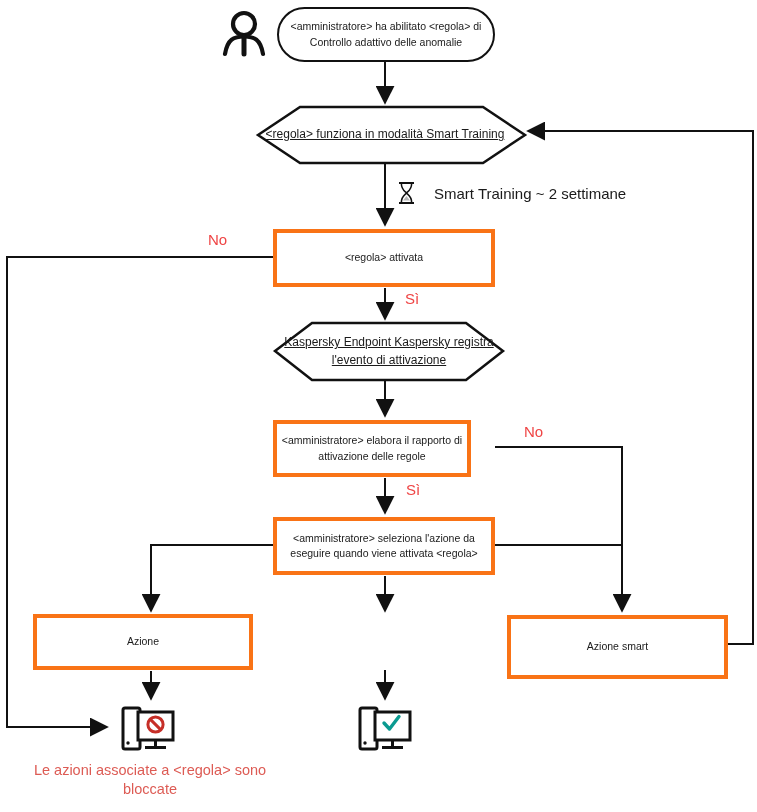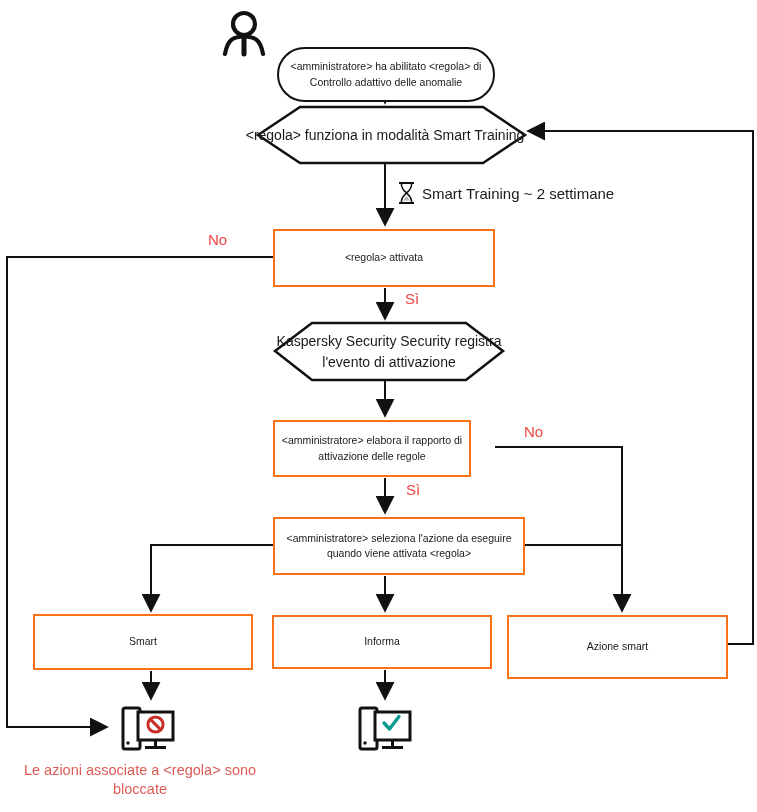"<amministratore> ha abilitato <regola>" .stadium { margin-top: 40px -> none }
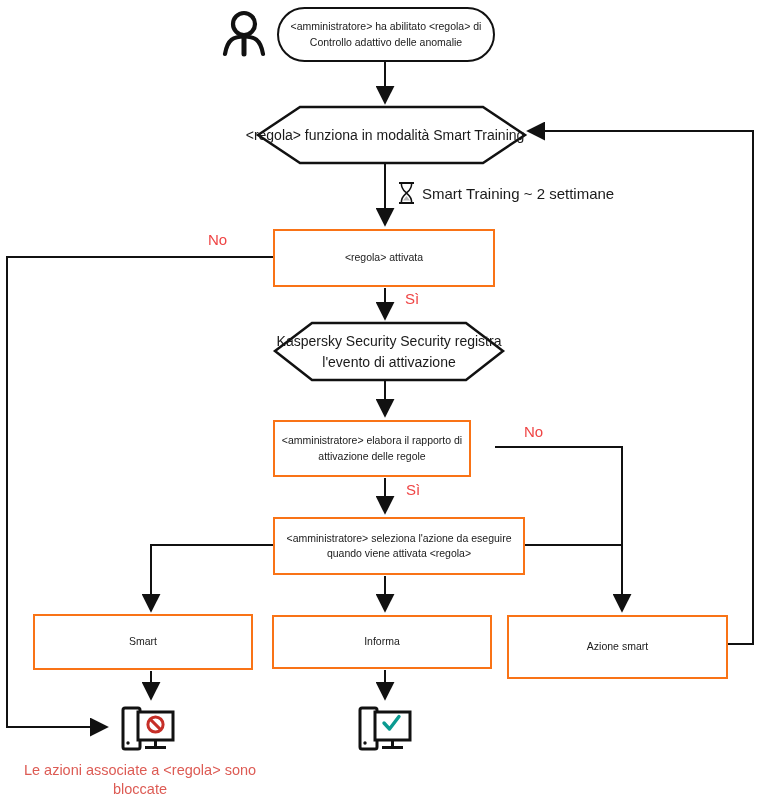"<regola> funziona in modalità Smart" .hexlabel { font-size: 14px -> 12px; text-decoration: none -> underline }
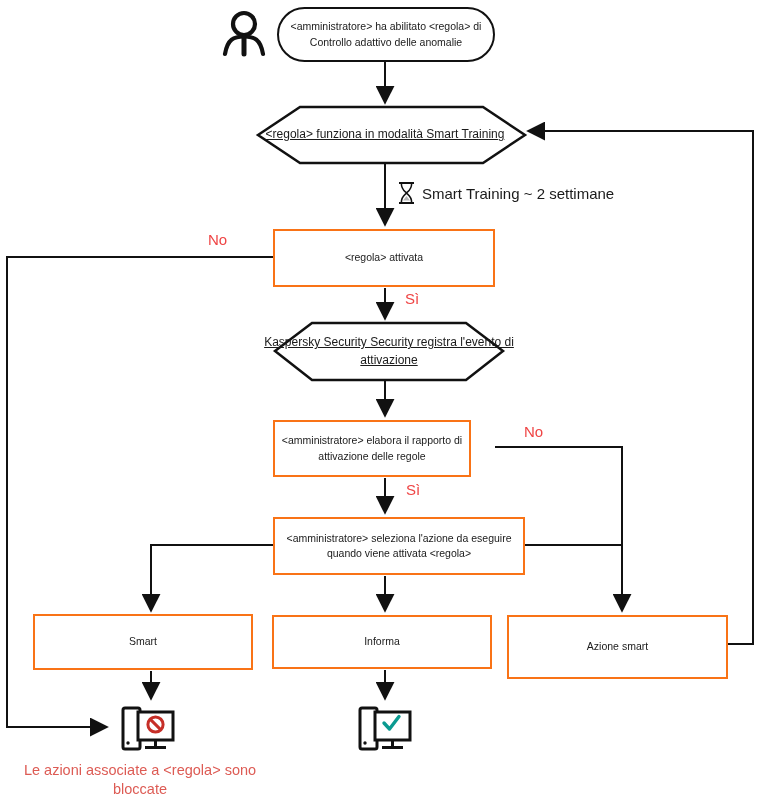"Smart Training ~ 2 settimane" .timer { margin-left: none -> 12px }
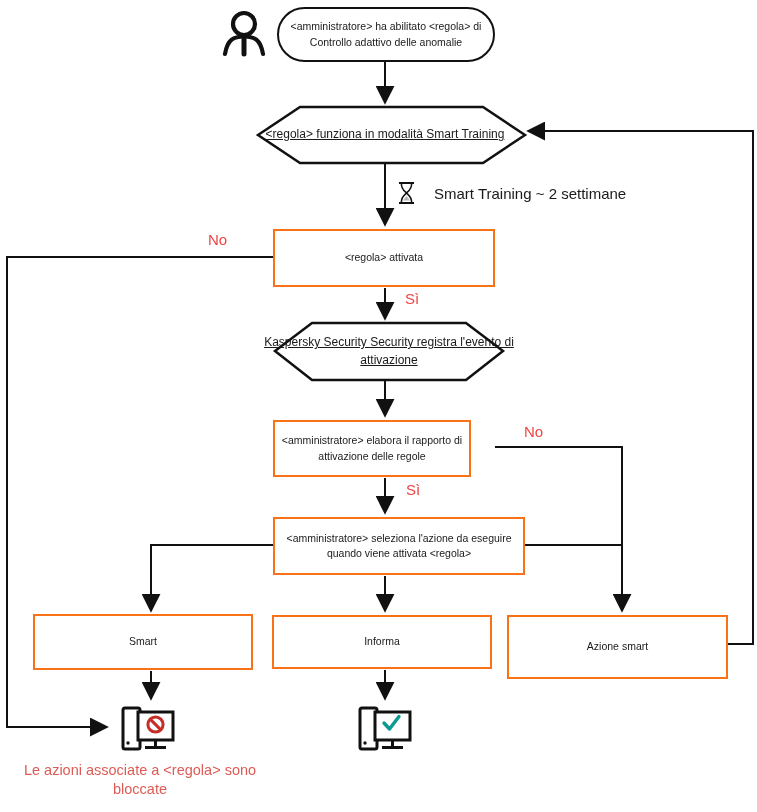"<regola> attivata" .node { border: 2px solid #f97316 -> 4px solid #f97316 }
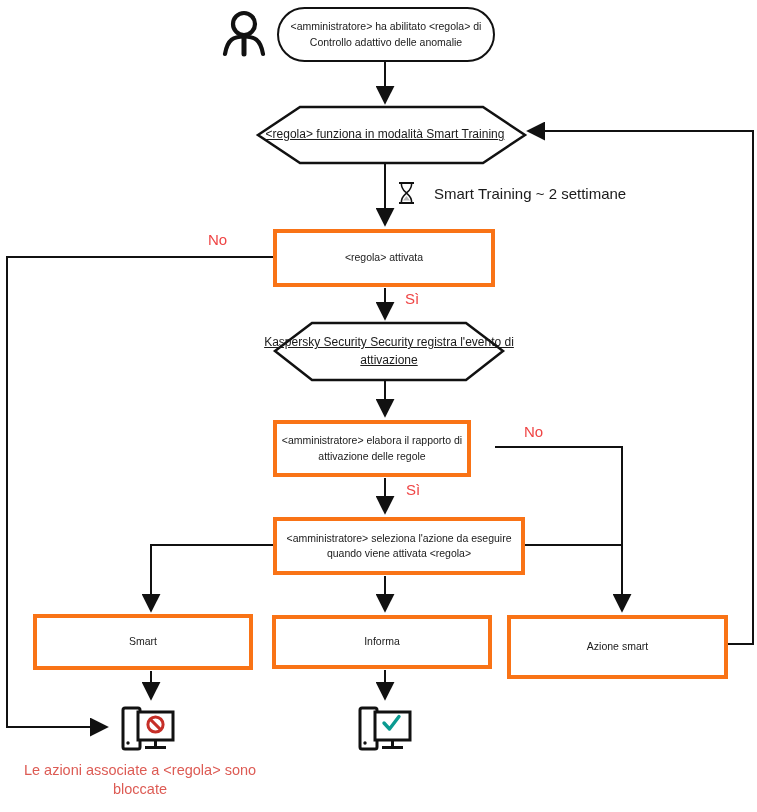"Kaspersky Security Security registra" div.hexlabel { text: Security Security -> Endpoint Kaspersky }
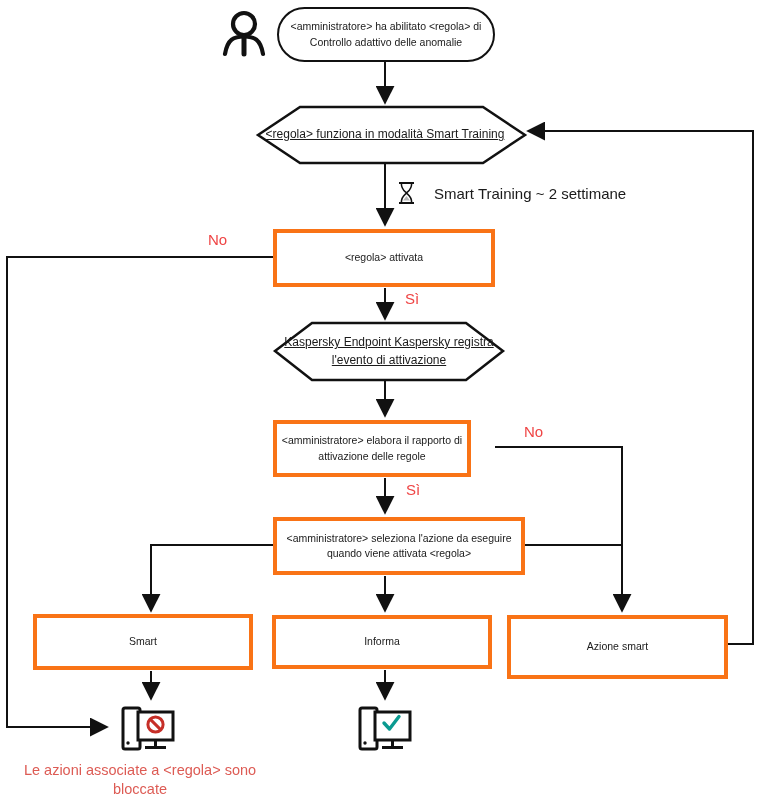"<amministratore> seleziona l'azione da" div.node { width: 252px -> 222px }
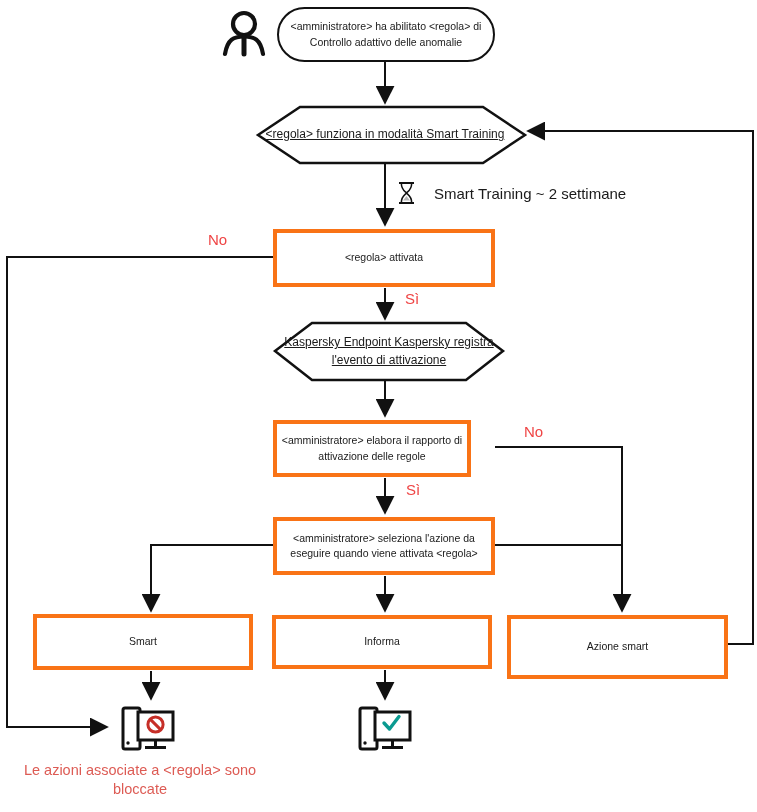"Smart" span { text: Smart -> Azione }
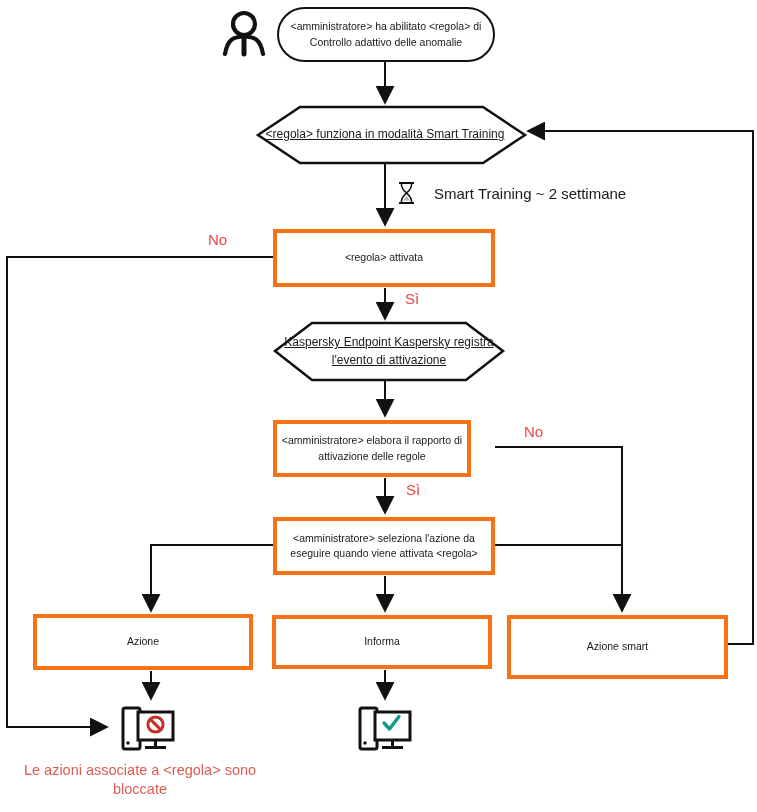"Informa" div.node { html: <div> <span>Informa</span> </div> -> none }
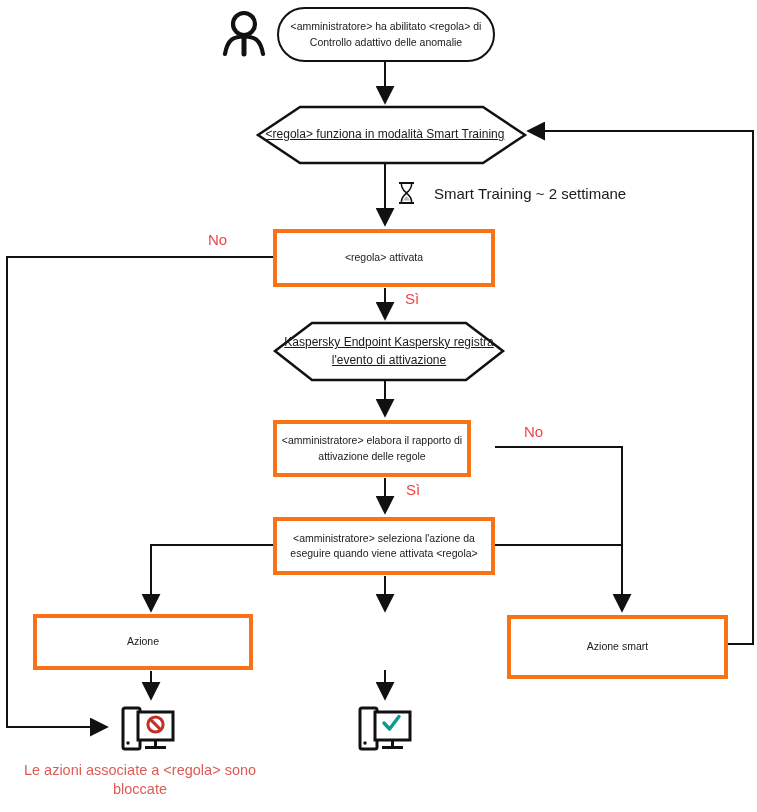"Le azioni associate a <regola>" div.outcome { left: 8px -> 18px }
